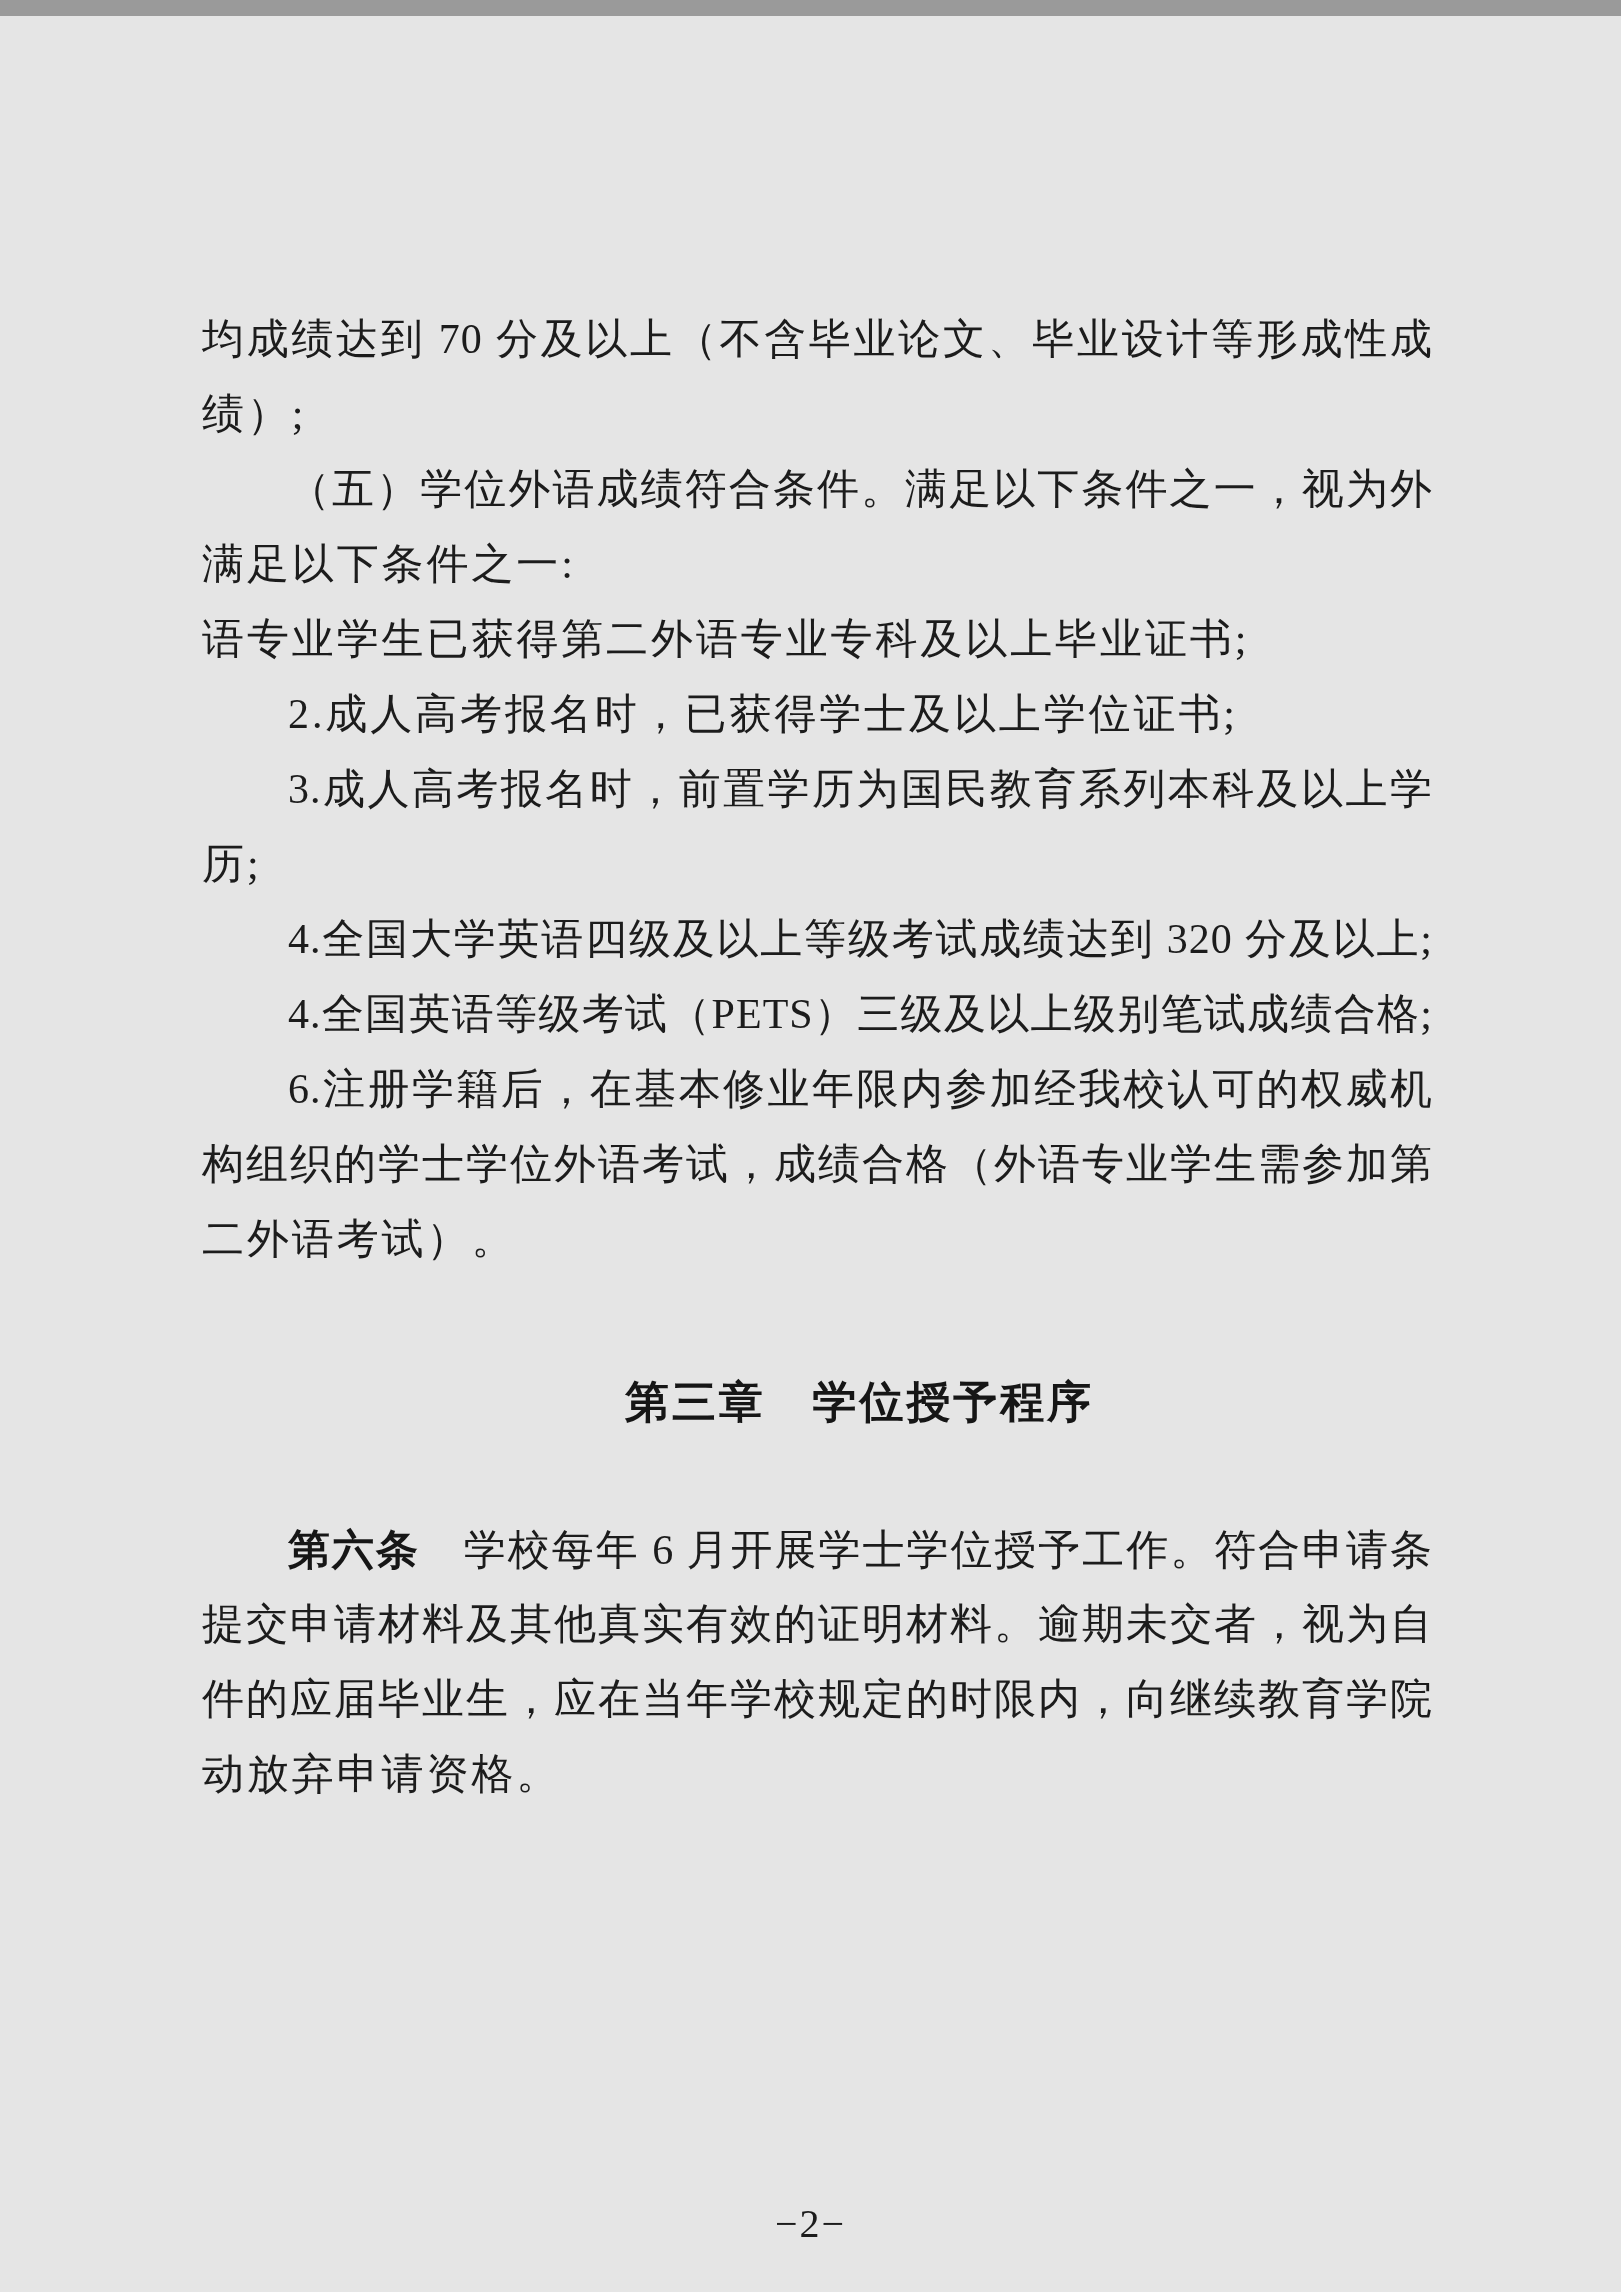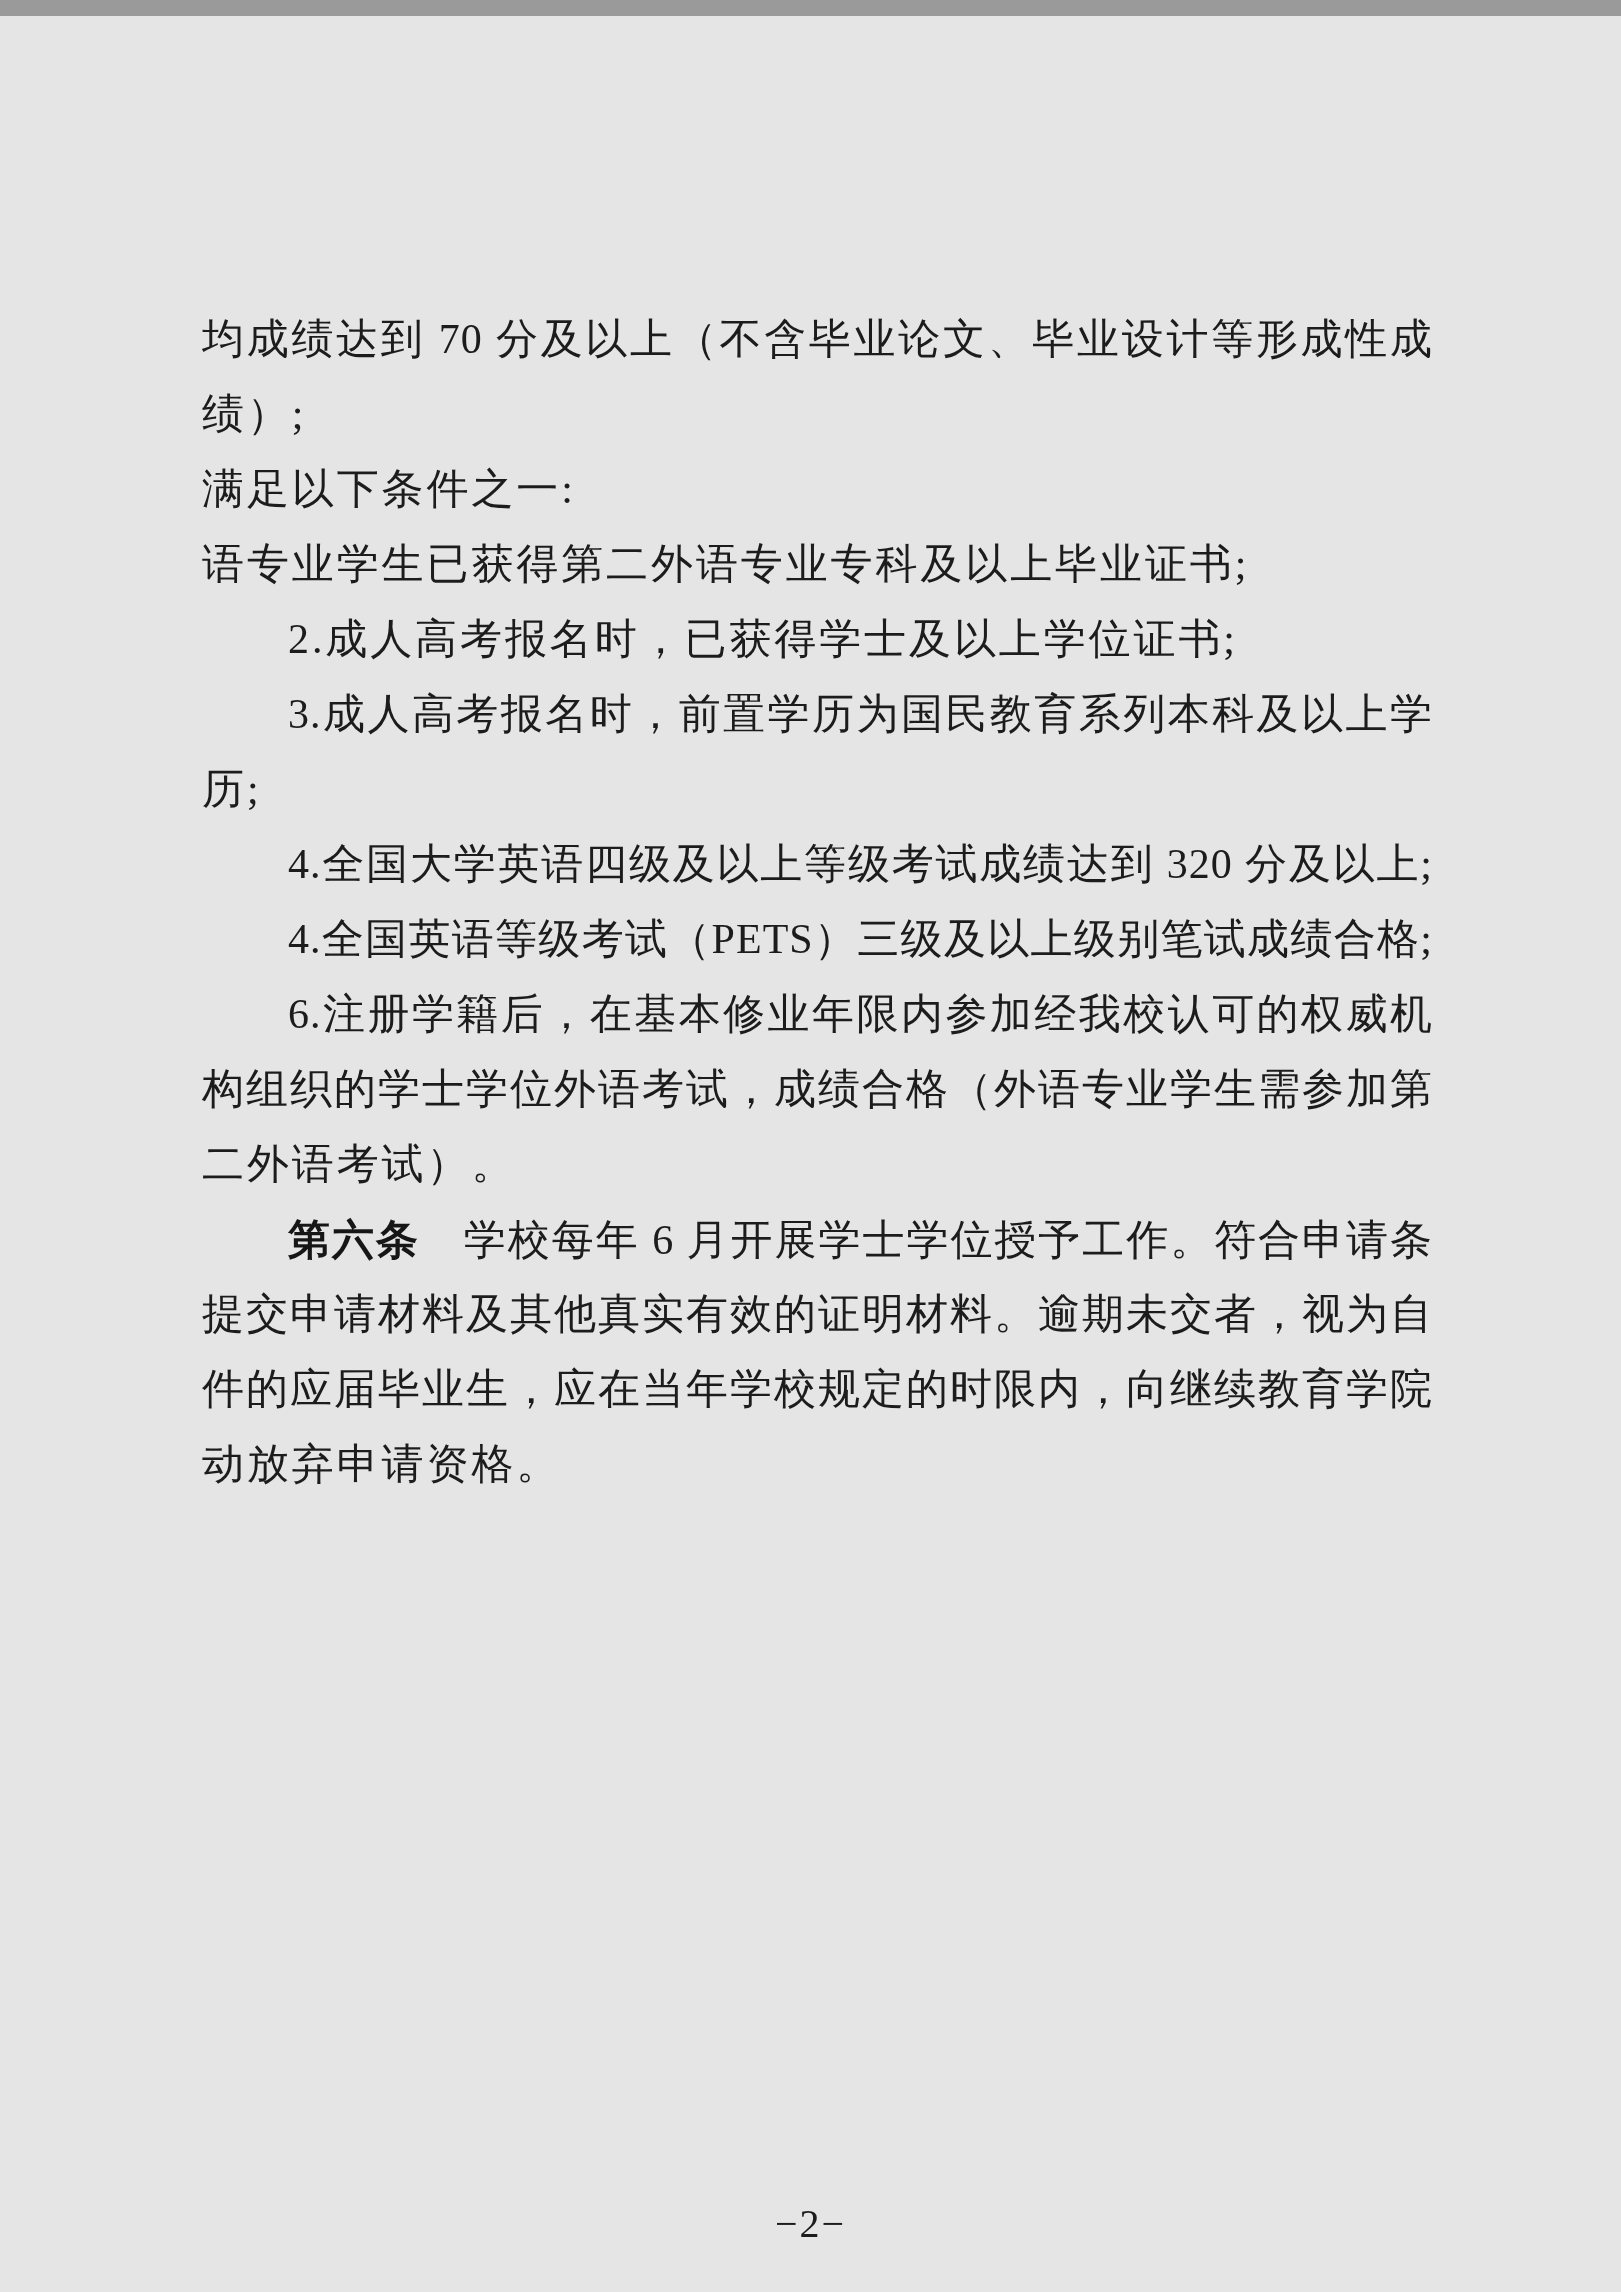"（五）学位外语成绩符合条件。满足以下条件之一，视为外" div.line { html: none -> <div>（五）学位外语成绩符合条件。满足以下条件之一，视为外</div> }
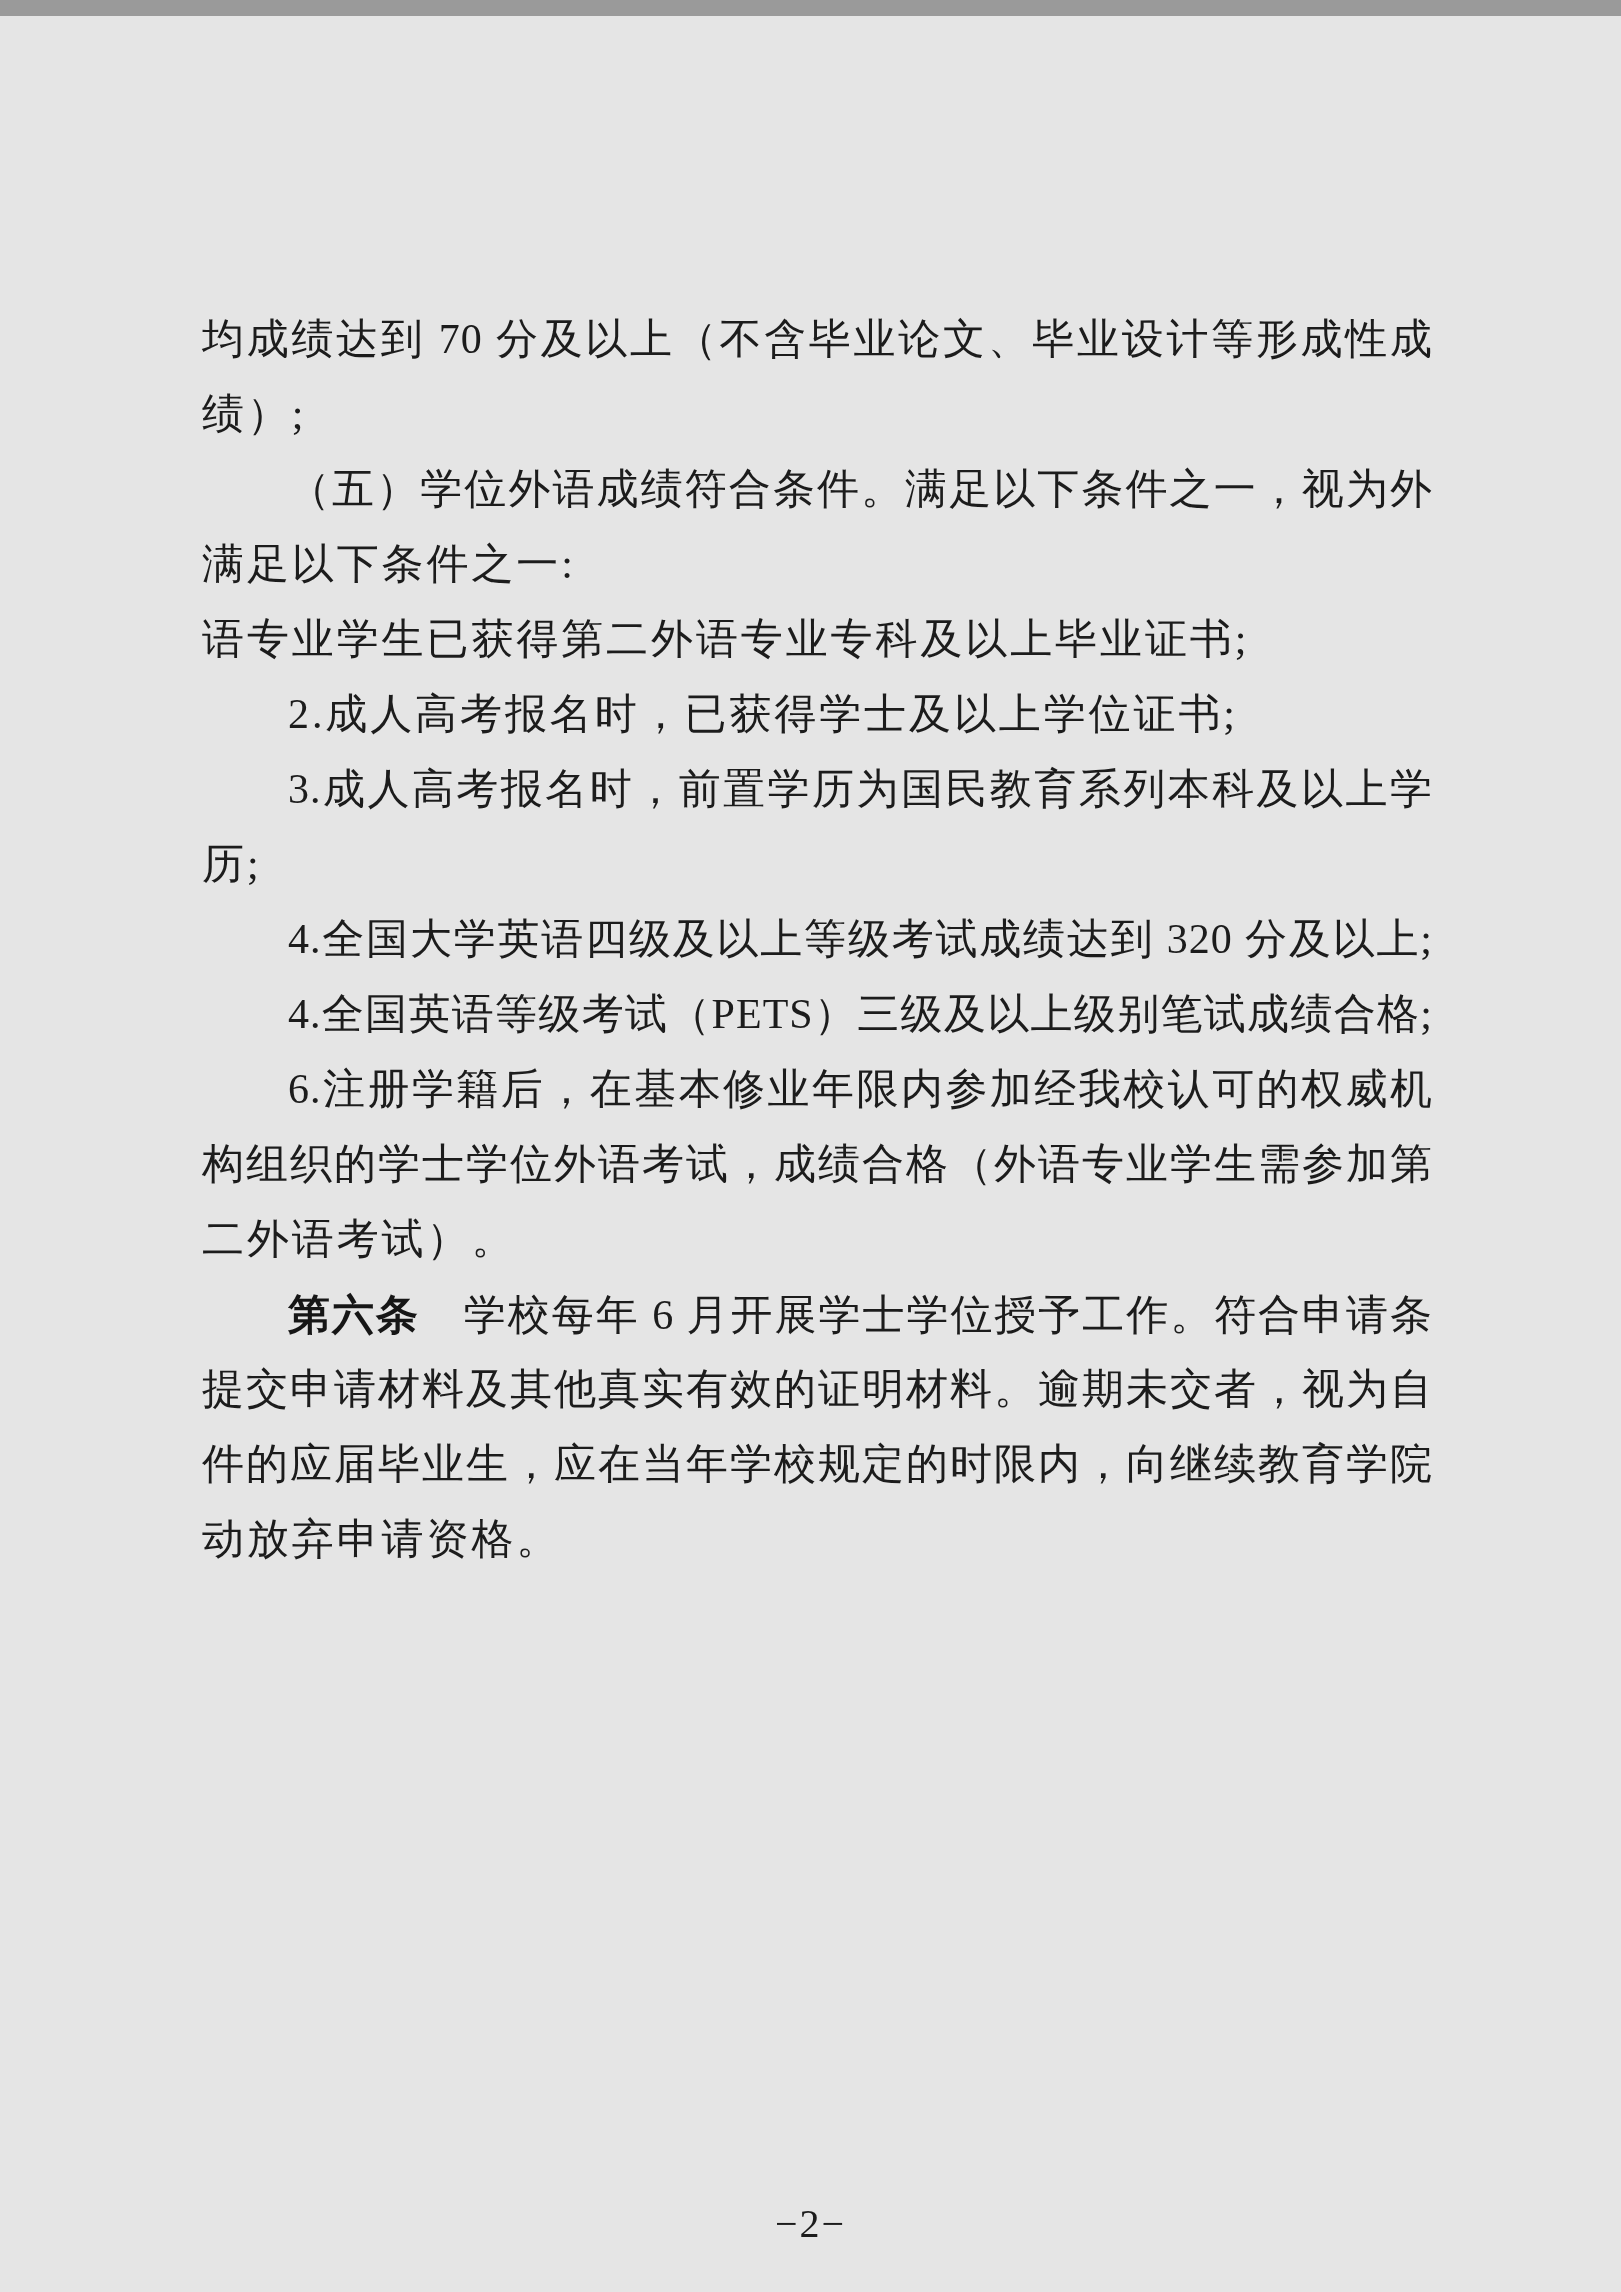"第三章 学位授予程序" div.chapter-heading { html: none -> <div>第三章 学位授予程序</div> }
